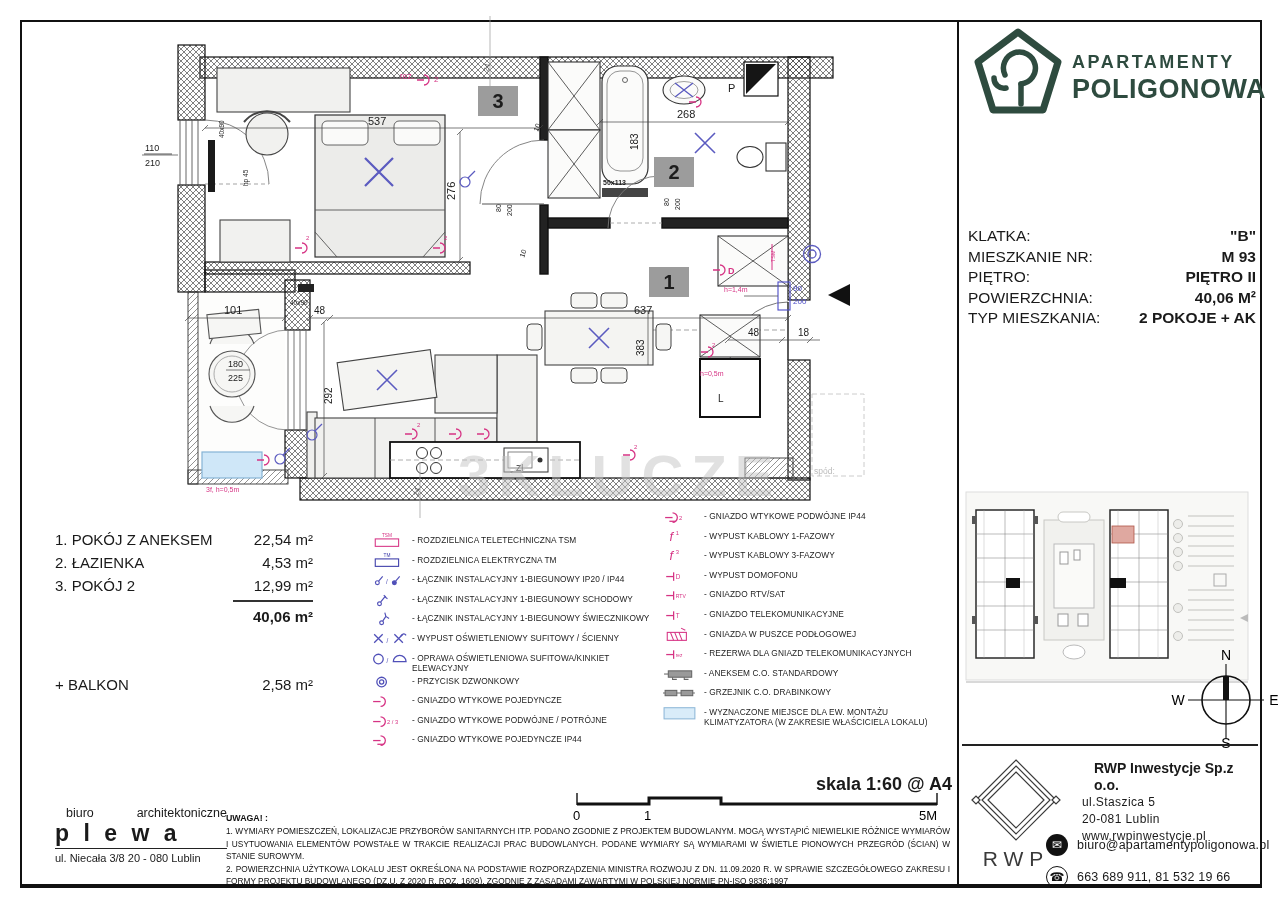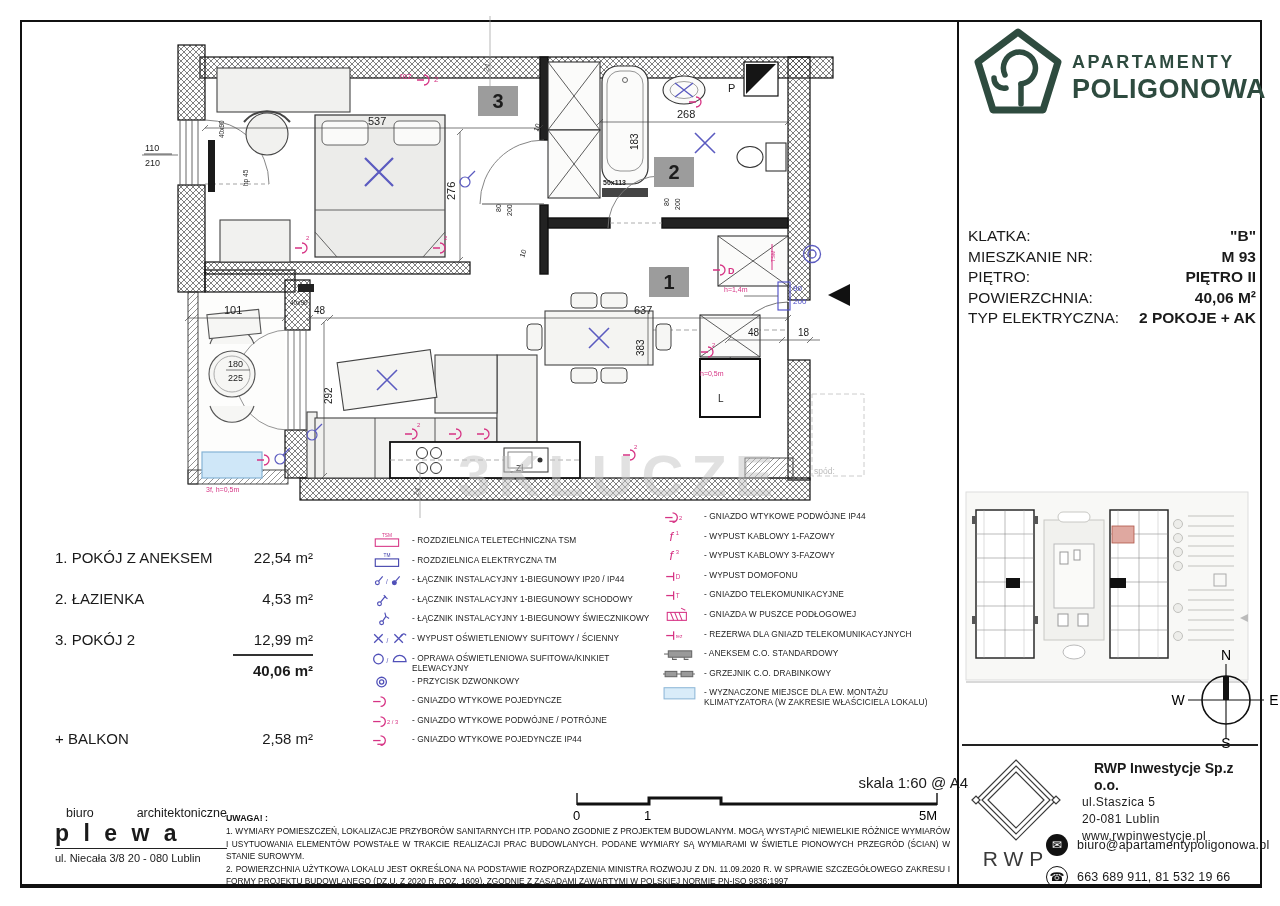"TYP ELEKTRYCZNA:" span { text: ELEKTRYCZNA -> MIESZKANIA }
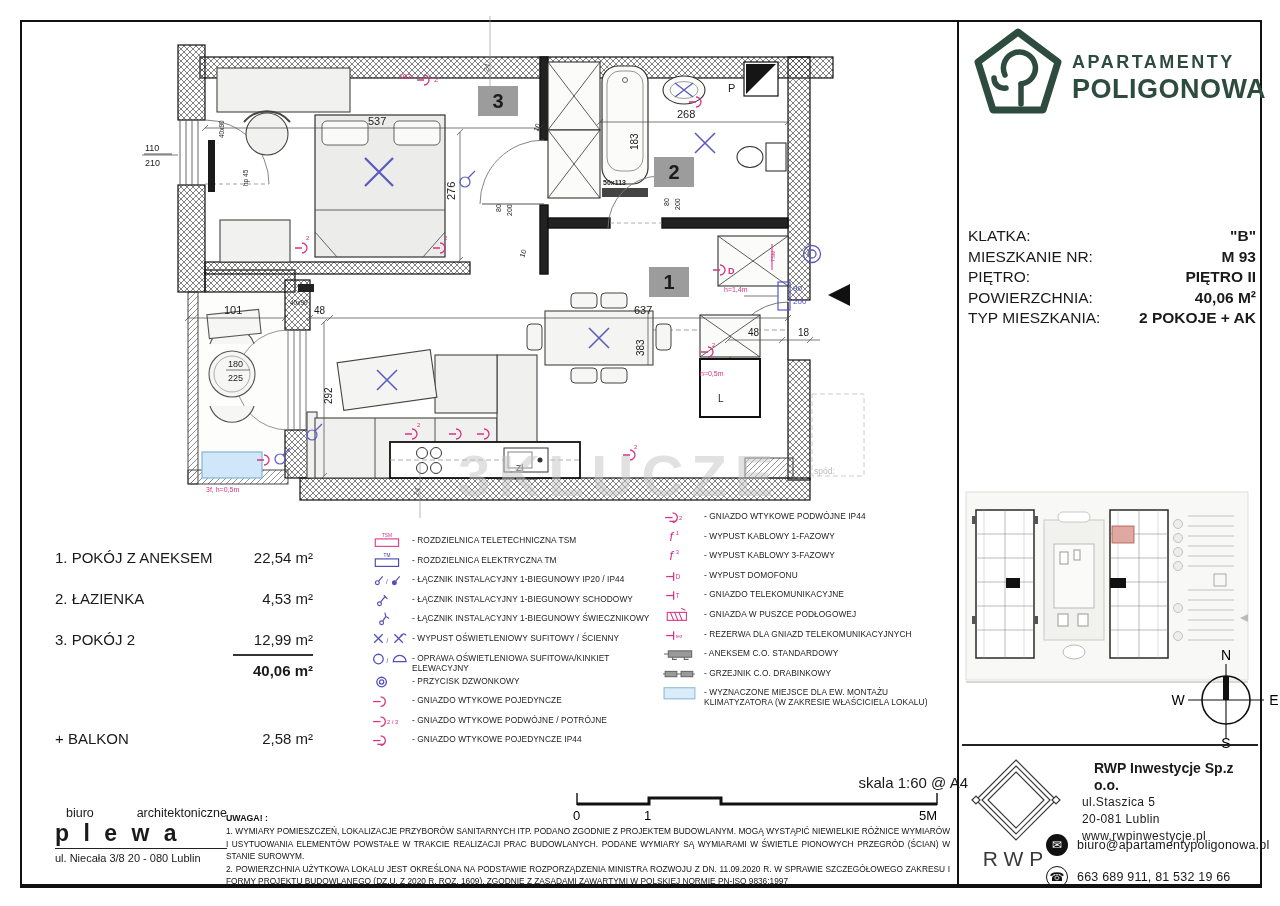"1. POKÓJ Z ANEKSEM" .rl-row { margin-top: 18px -> none }
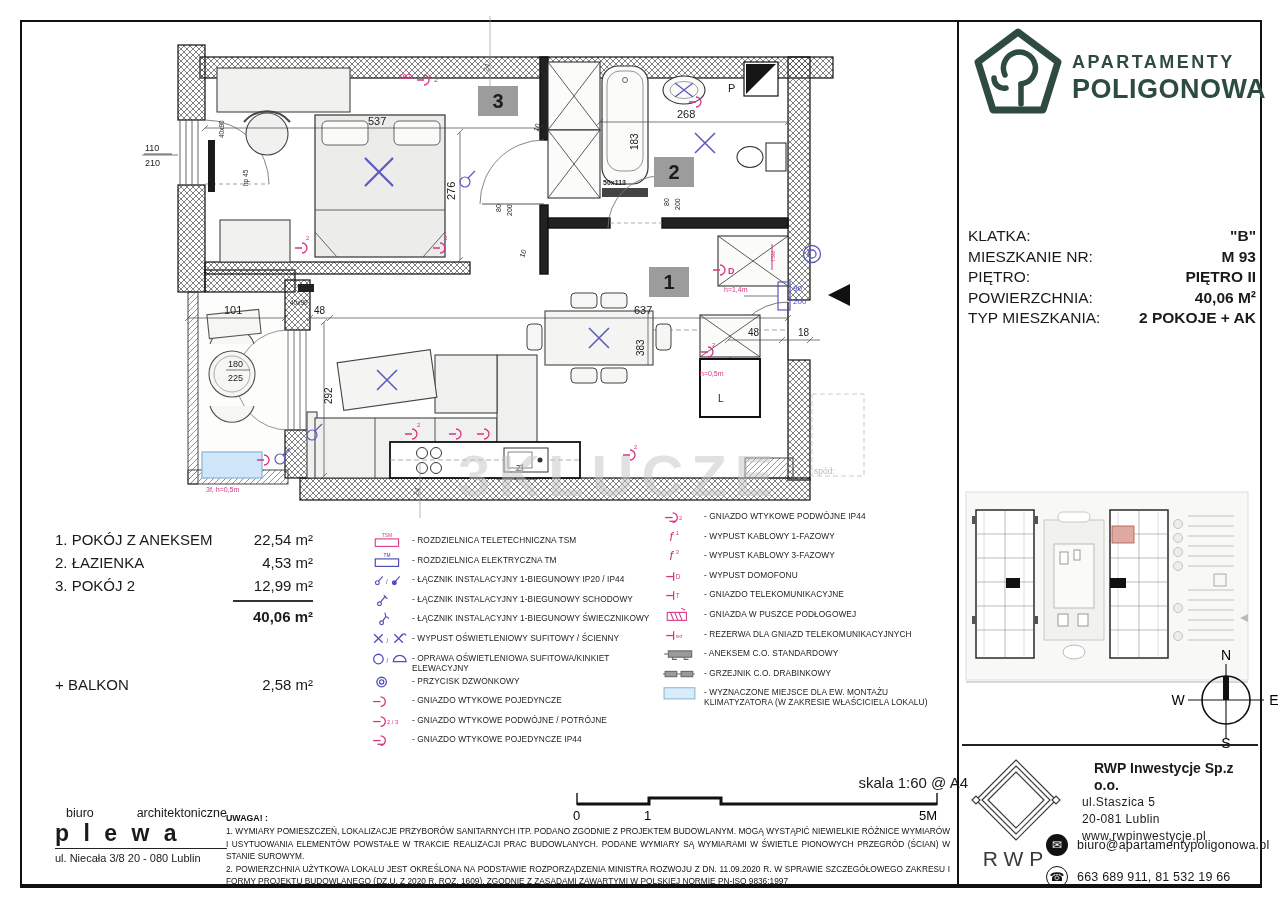"- GNIAZDO RTV/SAT" div.lg-row { html: none -> <div> <span> <svg> <path></path> <path></path> <text>RTV</text> </svg> </span> <span>- GNIAZDO RTV/SAT</span> </div> }
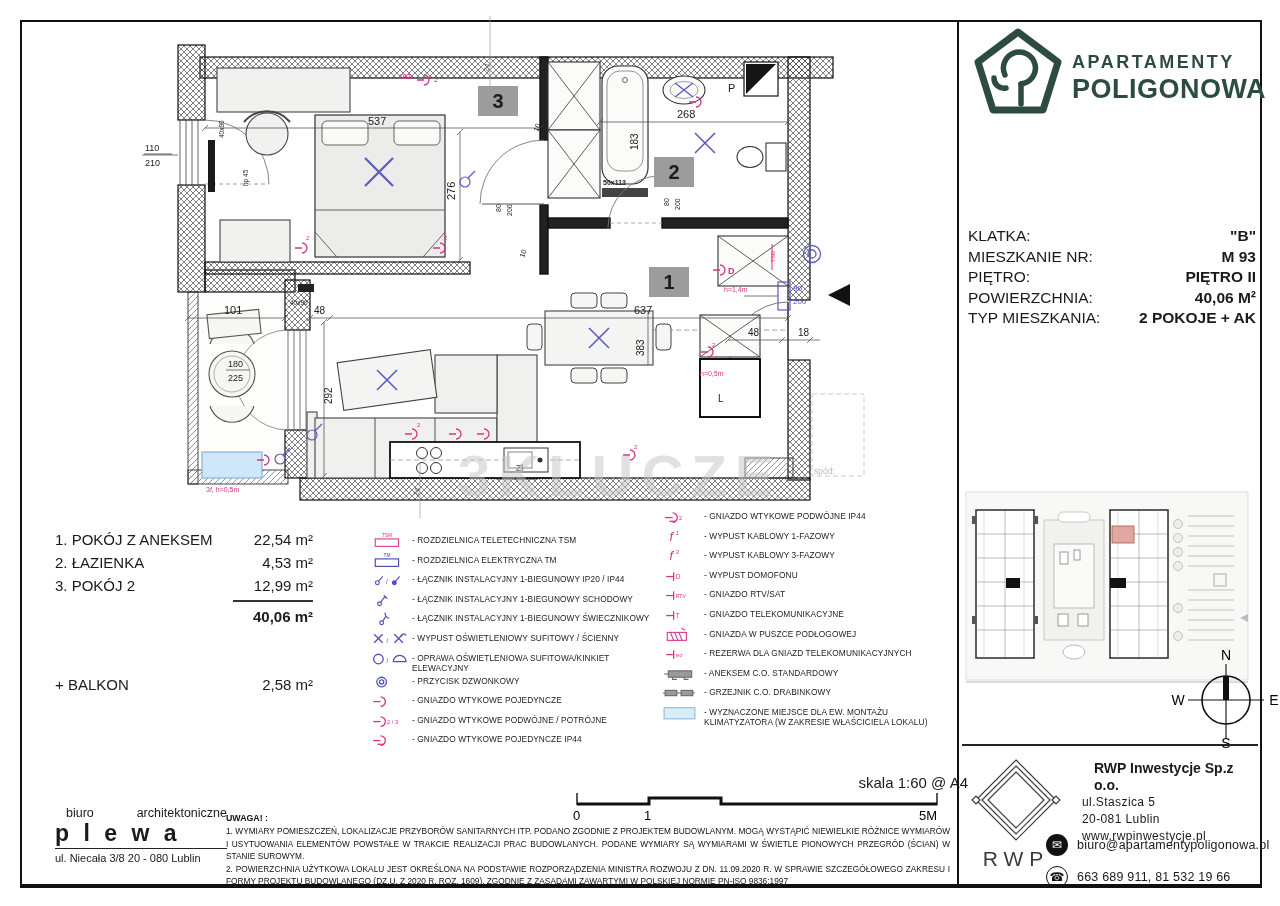"skala 1:60 @ A4" .skala { font-size: 15px -> 18px; font-weight: normal -> bold; left: 760px -> 744px }
